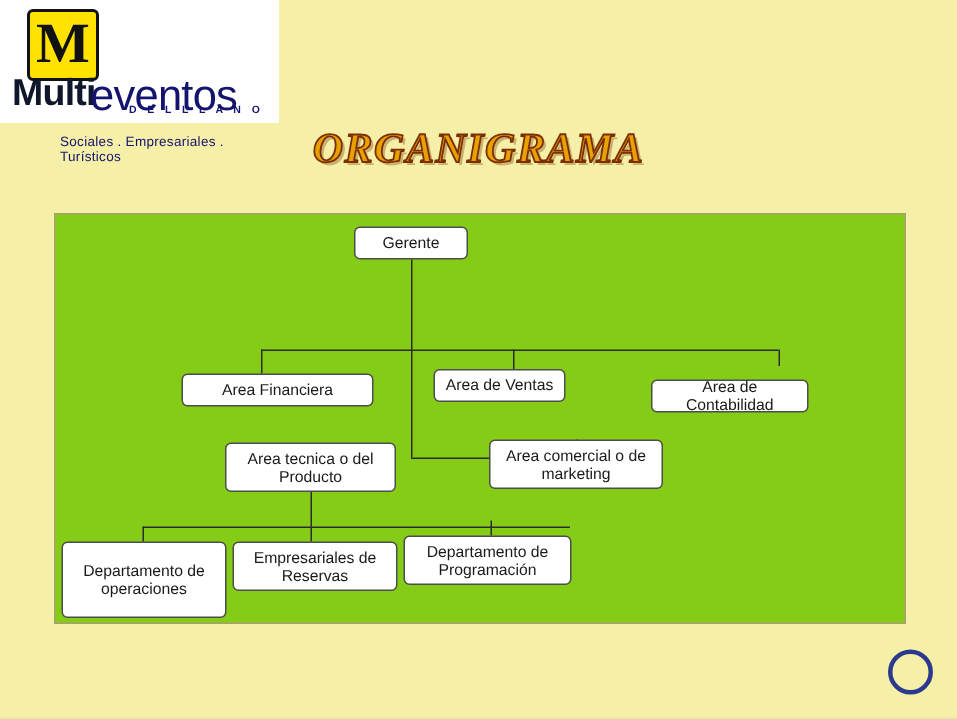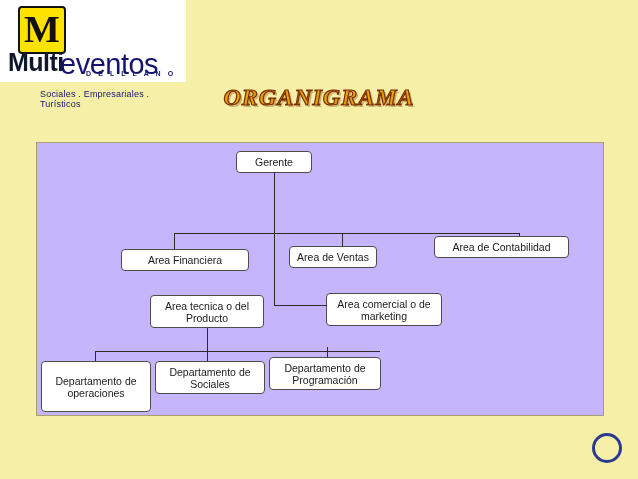"ORGANIGRAMA" .title { font-size: 24px -> 28px }
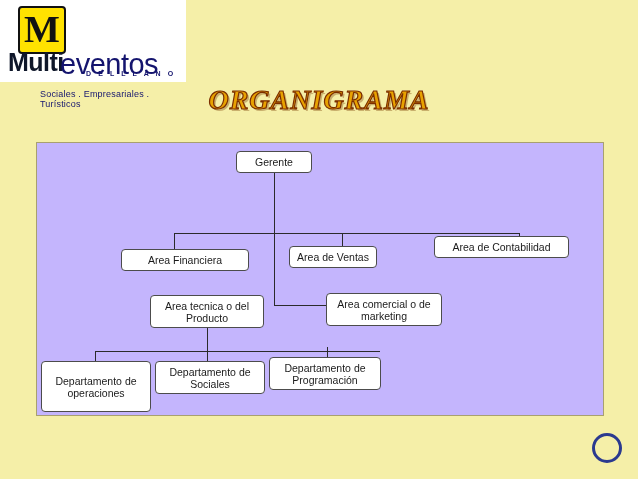"Gerente" .diagram-panel { background: #c4b5fd -> #84cc16 }
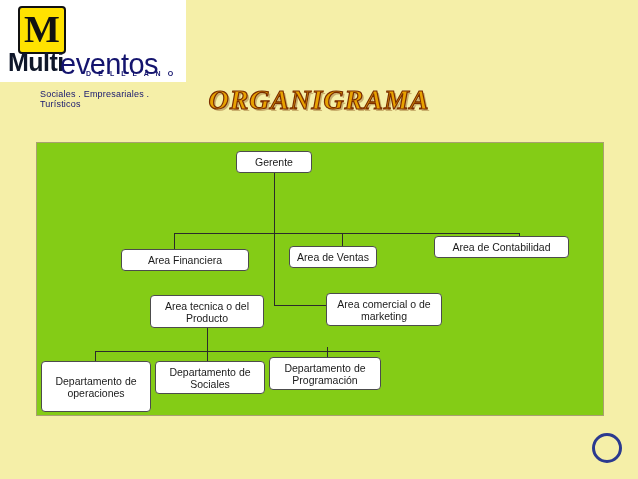"Area de Contabilidad" div.node { top: 93px -> 110px; width: 135px -> 105px }
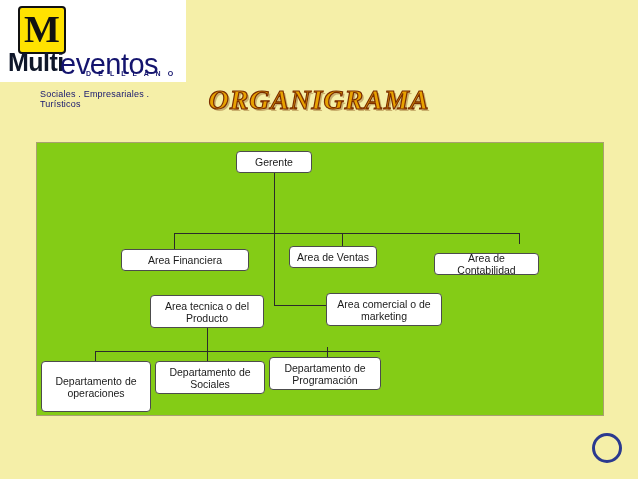"Departamento de Sociales" span { text: Departamento de Sociales -> Empresariales de Reservas }
